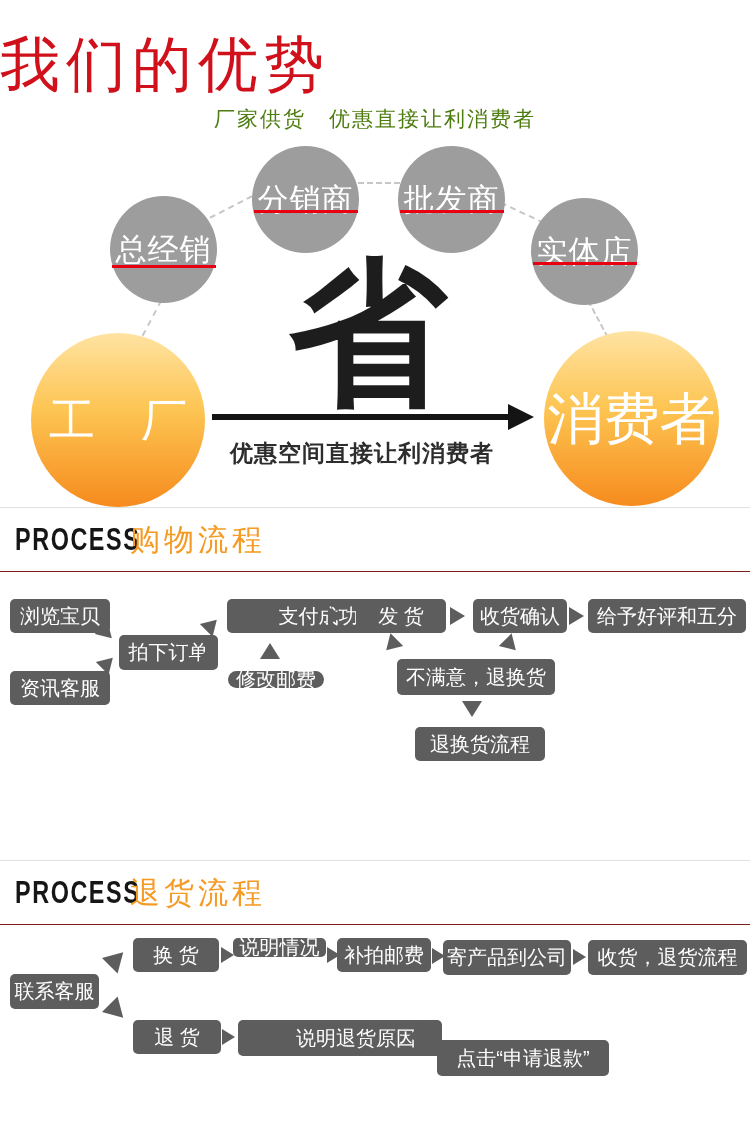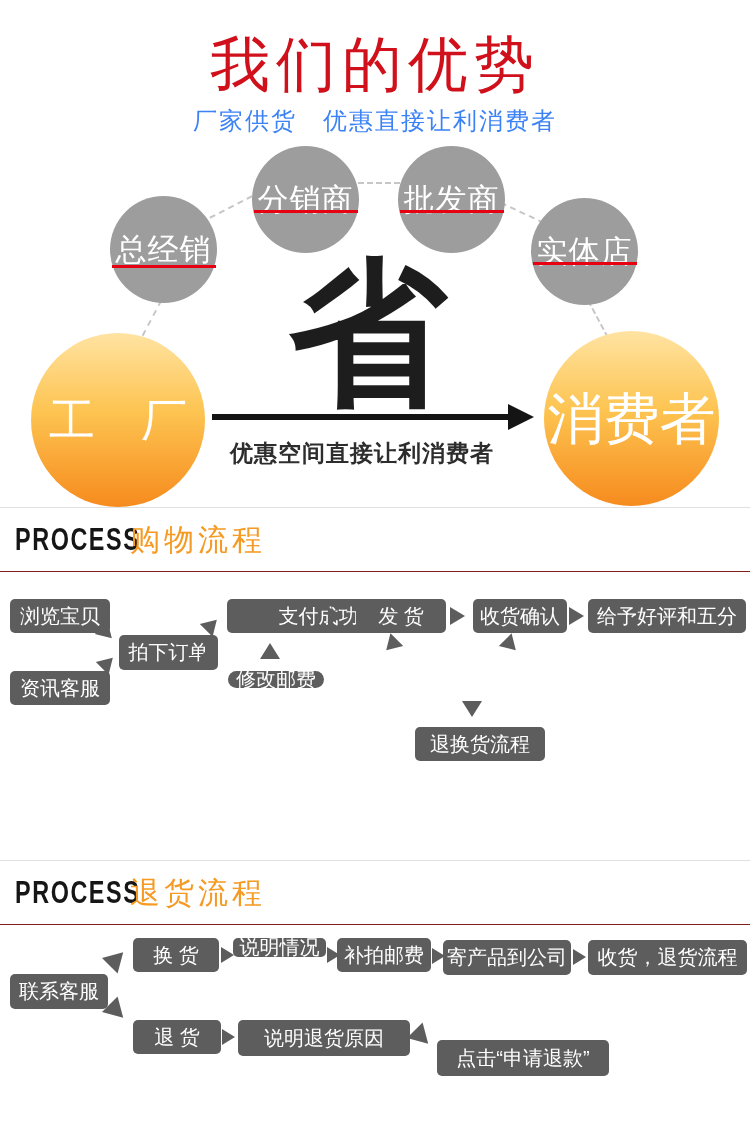"我们的优势" .main-title { text-align: center -> none }
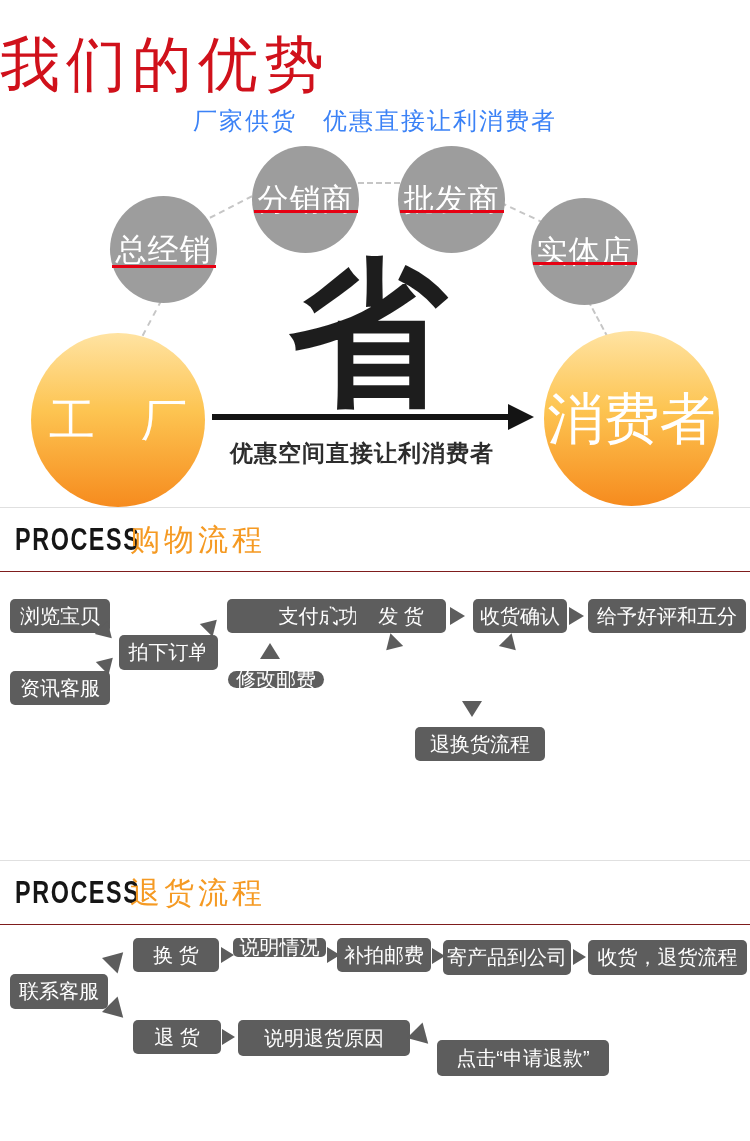"厂家供货 优惠直接让利消费者" .sub-title { color: #3b82f6 -> #4d7c0f; font-size: 24px -> 21px }
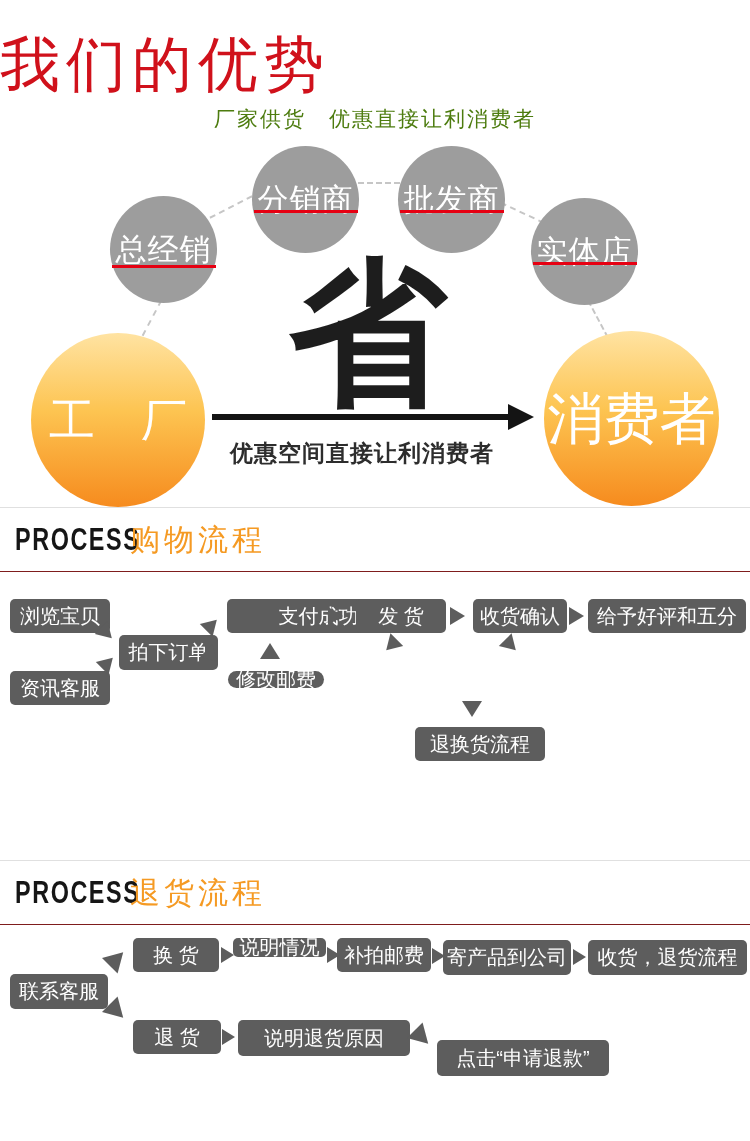"不满意，退换货" div.fbox { html: none -> <div>不满意，退换货</div> }
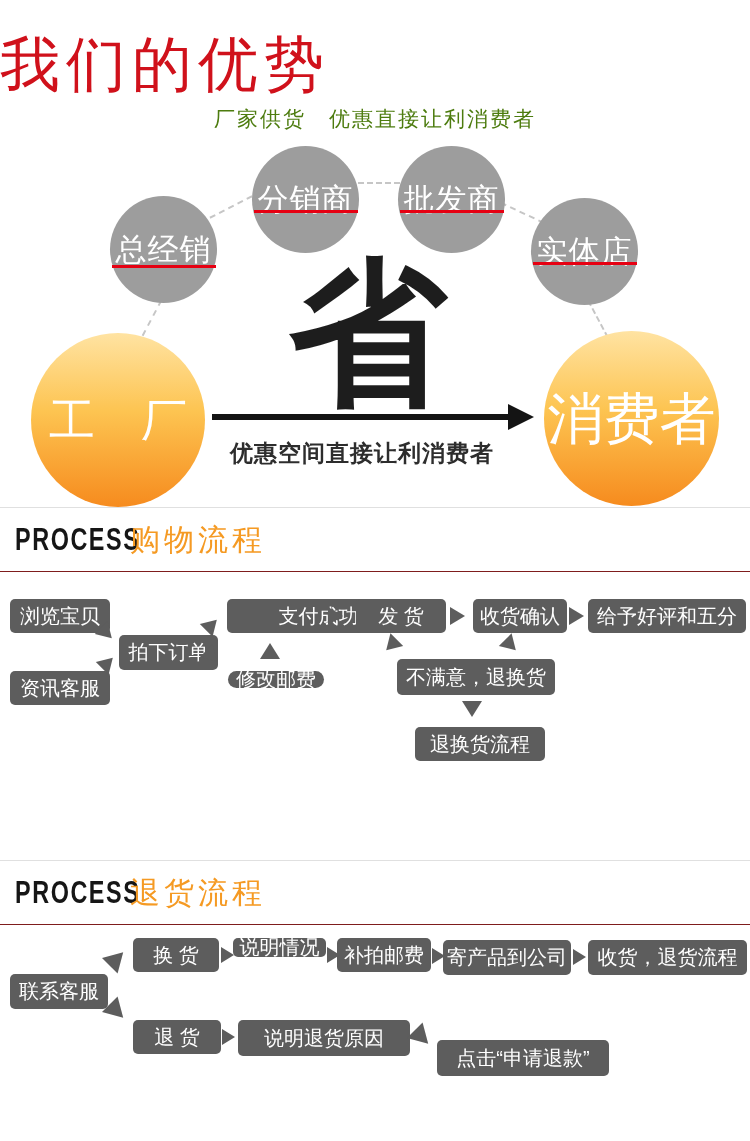"联系客服" div.fbox { width: 98px -> 89px }
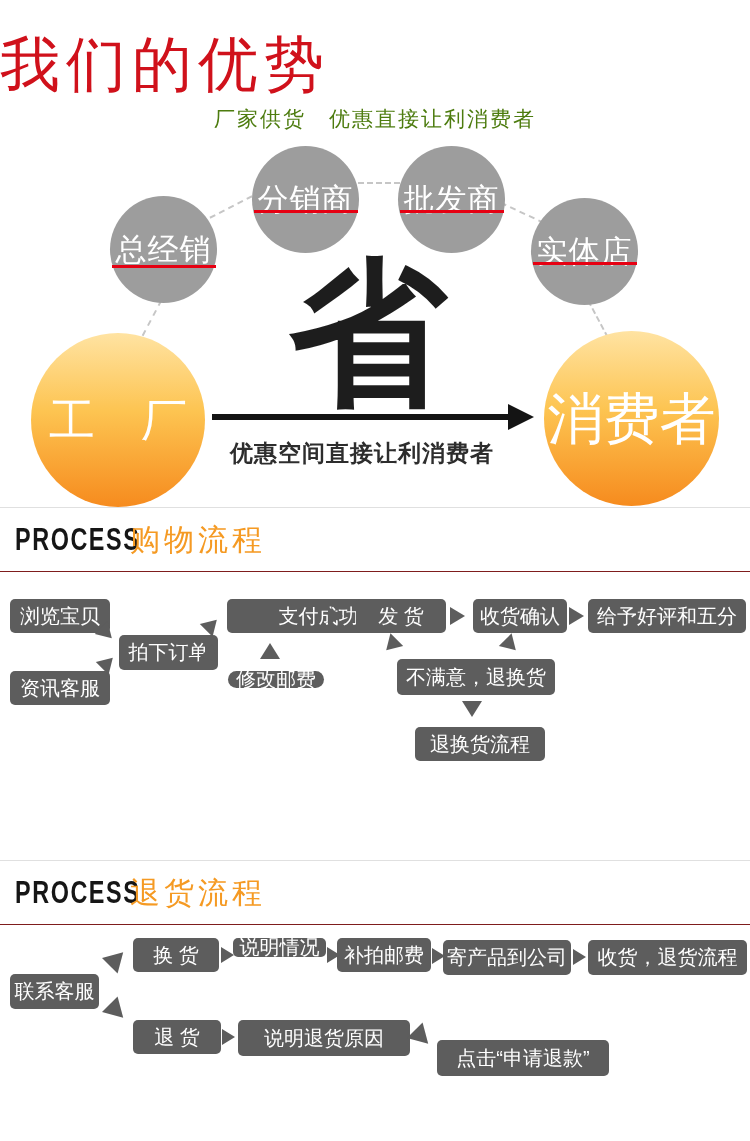"说明退货原因" div.fbox { padding-left: none -> 32px }
